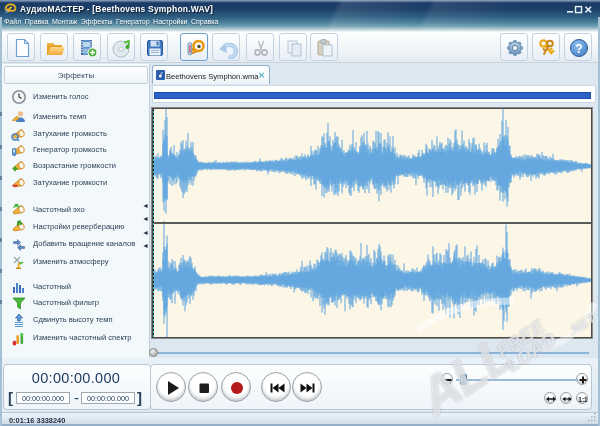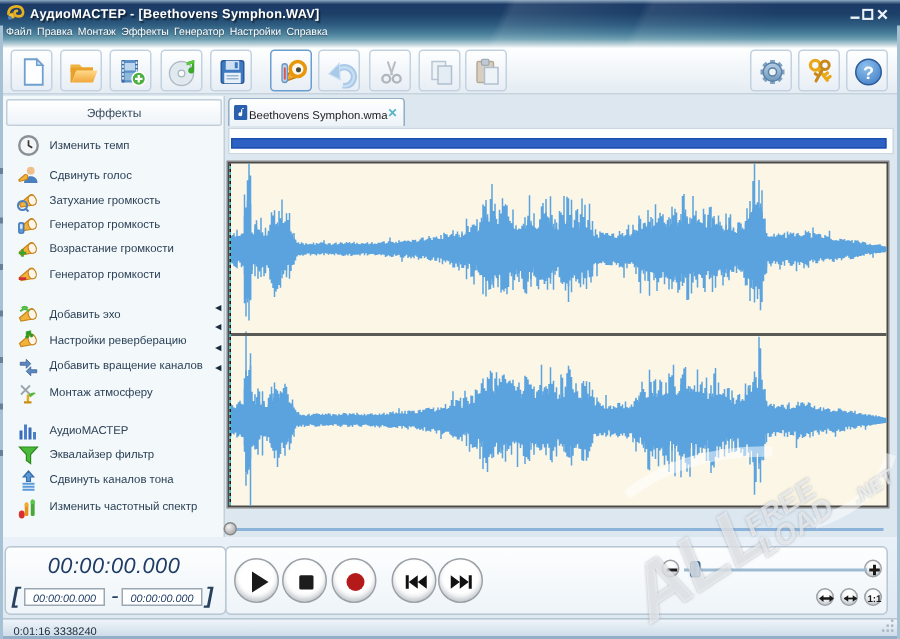"Изменить темп" div.t { text: темп -> голос }
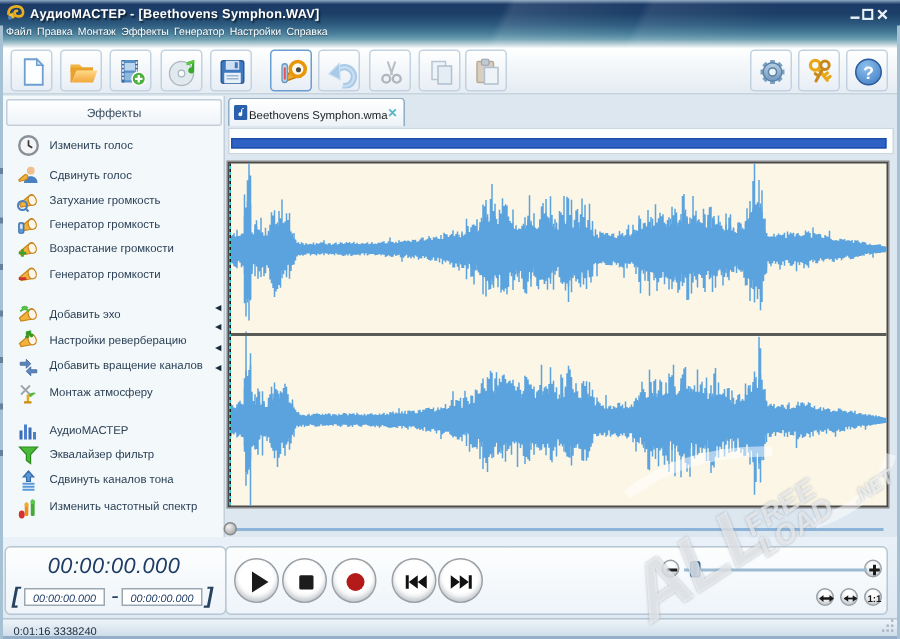"Сдвинуть голос" div.t { text: Сдвинуть голос -> Изменить темп }
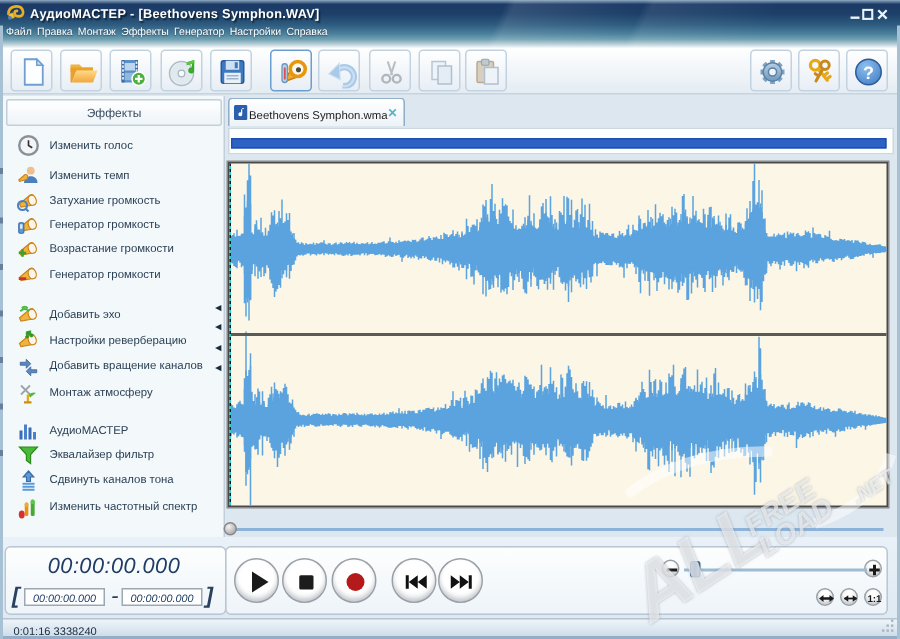"Генератор громкости" div.t { text: Генератор -> Затухание }
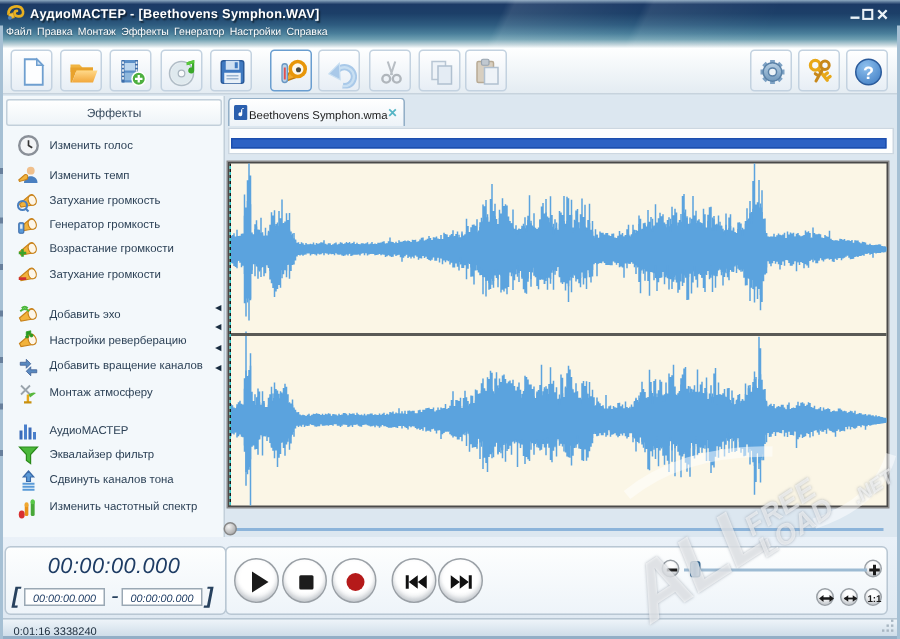"Добавить эхо" div.t { text: Добавить -> Частотный }
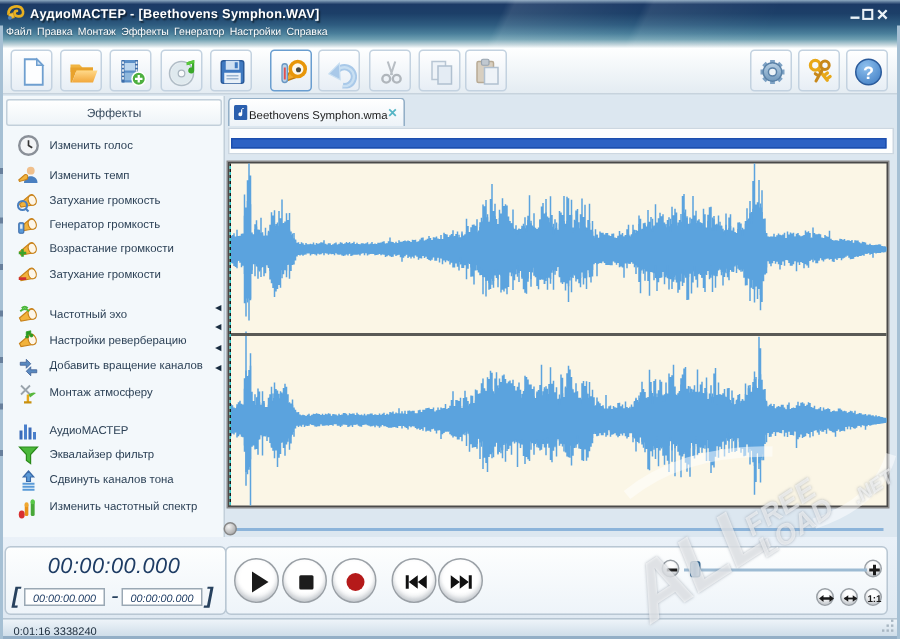"Монтаж атмосферу" div.t { text: Монтаж -> Изменить }
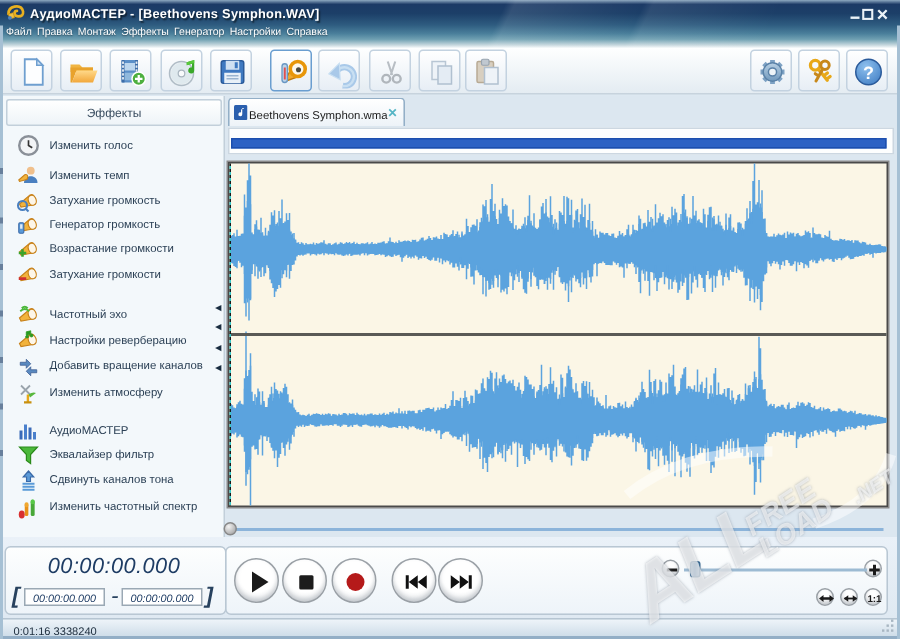"АудиоМАСТЕР" div.t { text: АудиоМАСТЕР -> Частотный }
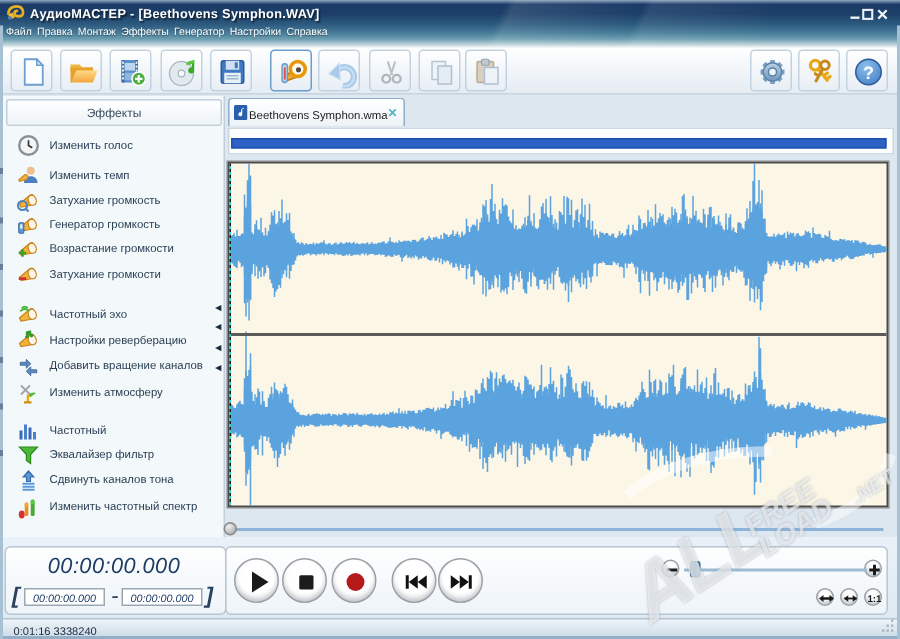"Эквалайзер фильтр" div.t { text: Эквалайзер -> Частотный }
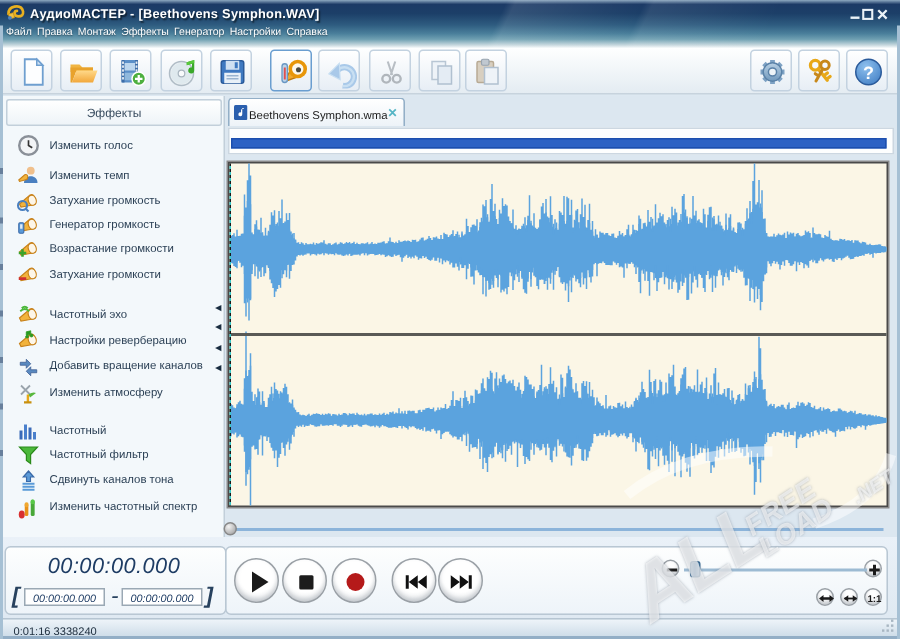"Сдвинуть каналов тона" div.t { text: каналов тона -> высоту темп }
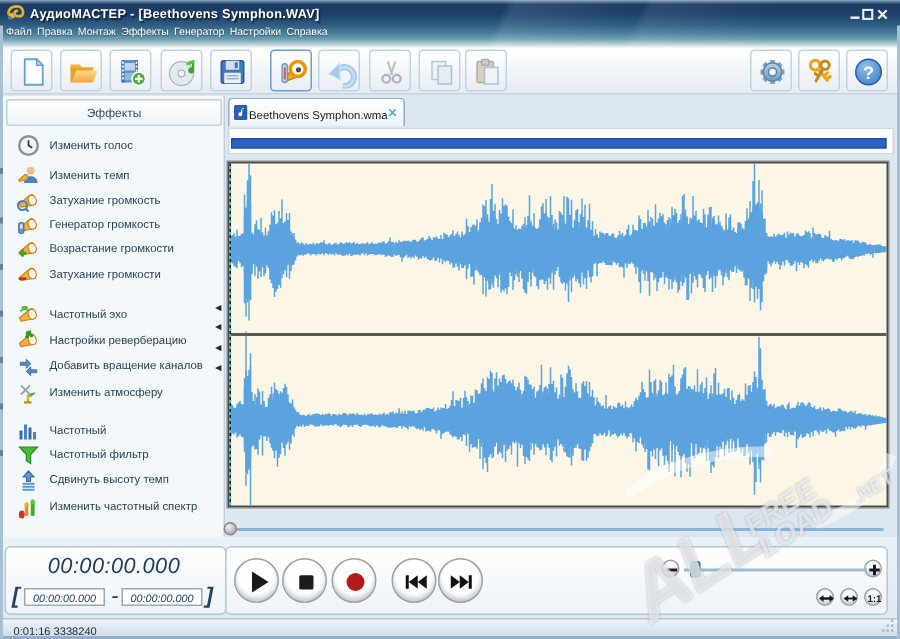"00:00:00.000" #tpanel { font-style: italic -> none }
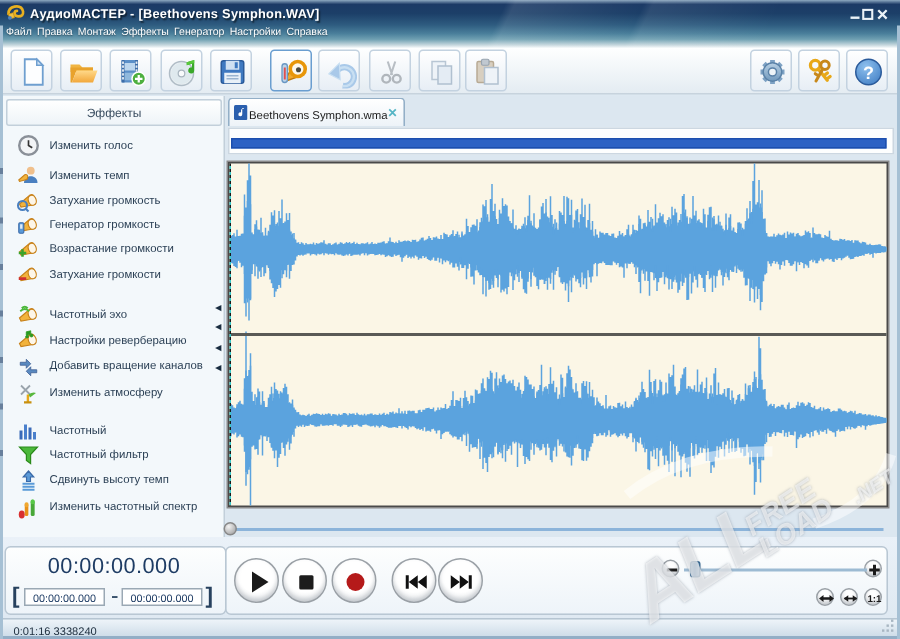"0:01:16 3338240" #sbar .txt { font-weight: none -> bold }
